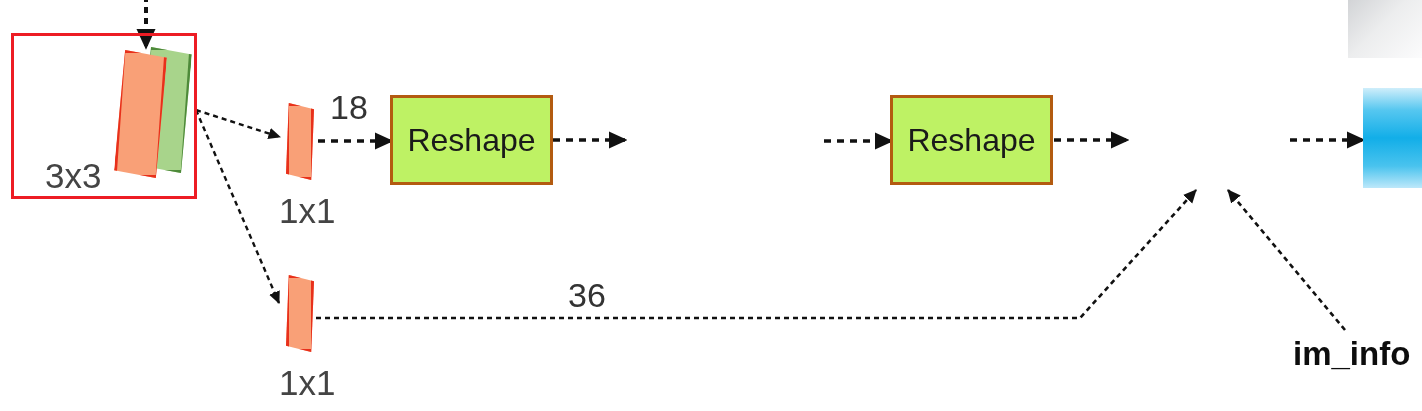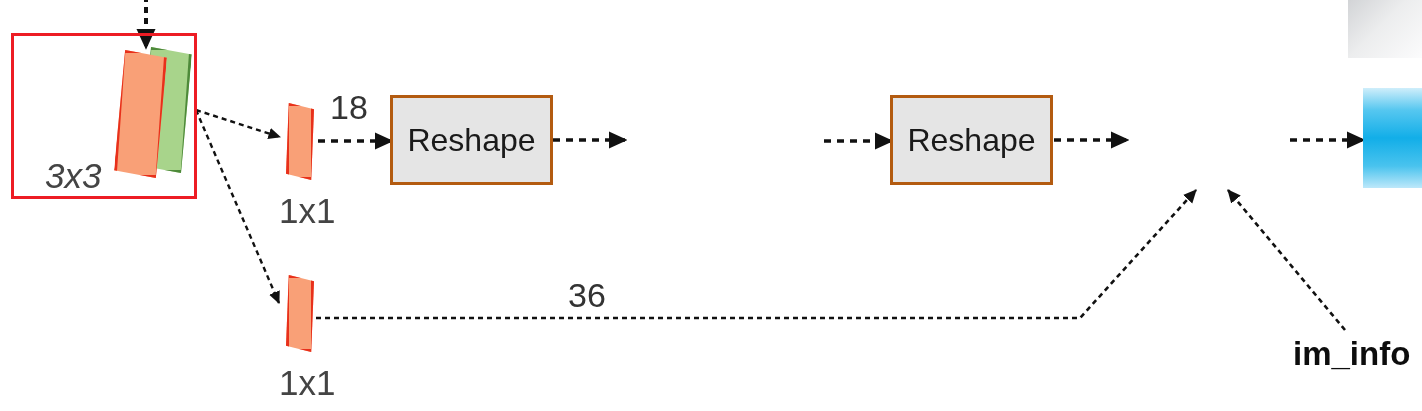"Reshape" .node-reshape { background: #e5e5e5 -> #bef264 }
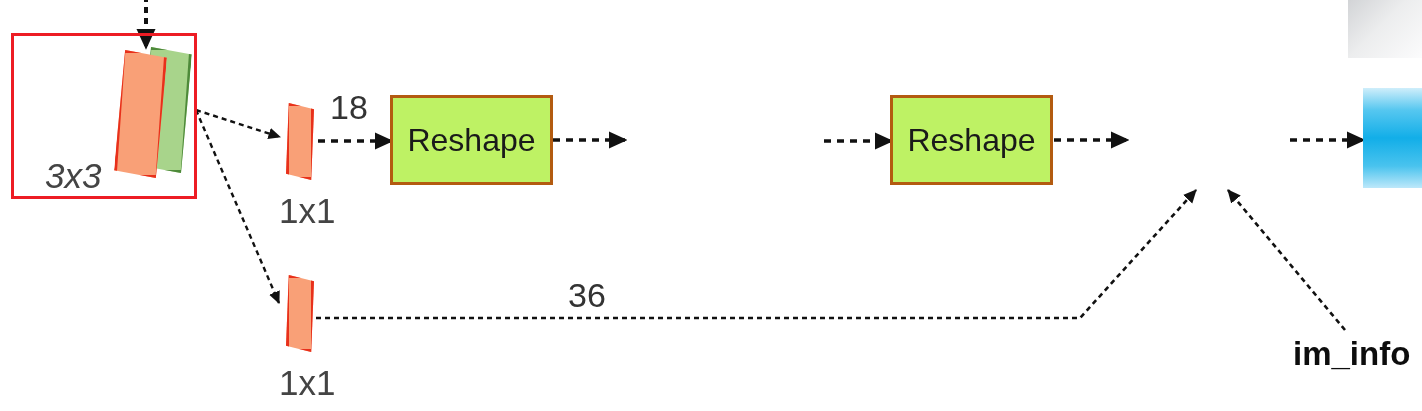"3x3" div.lbl { font-style: italic -> none }
